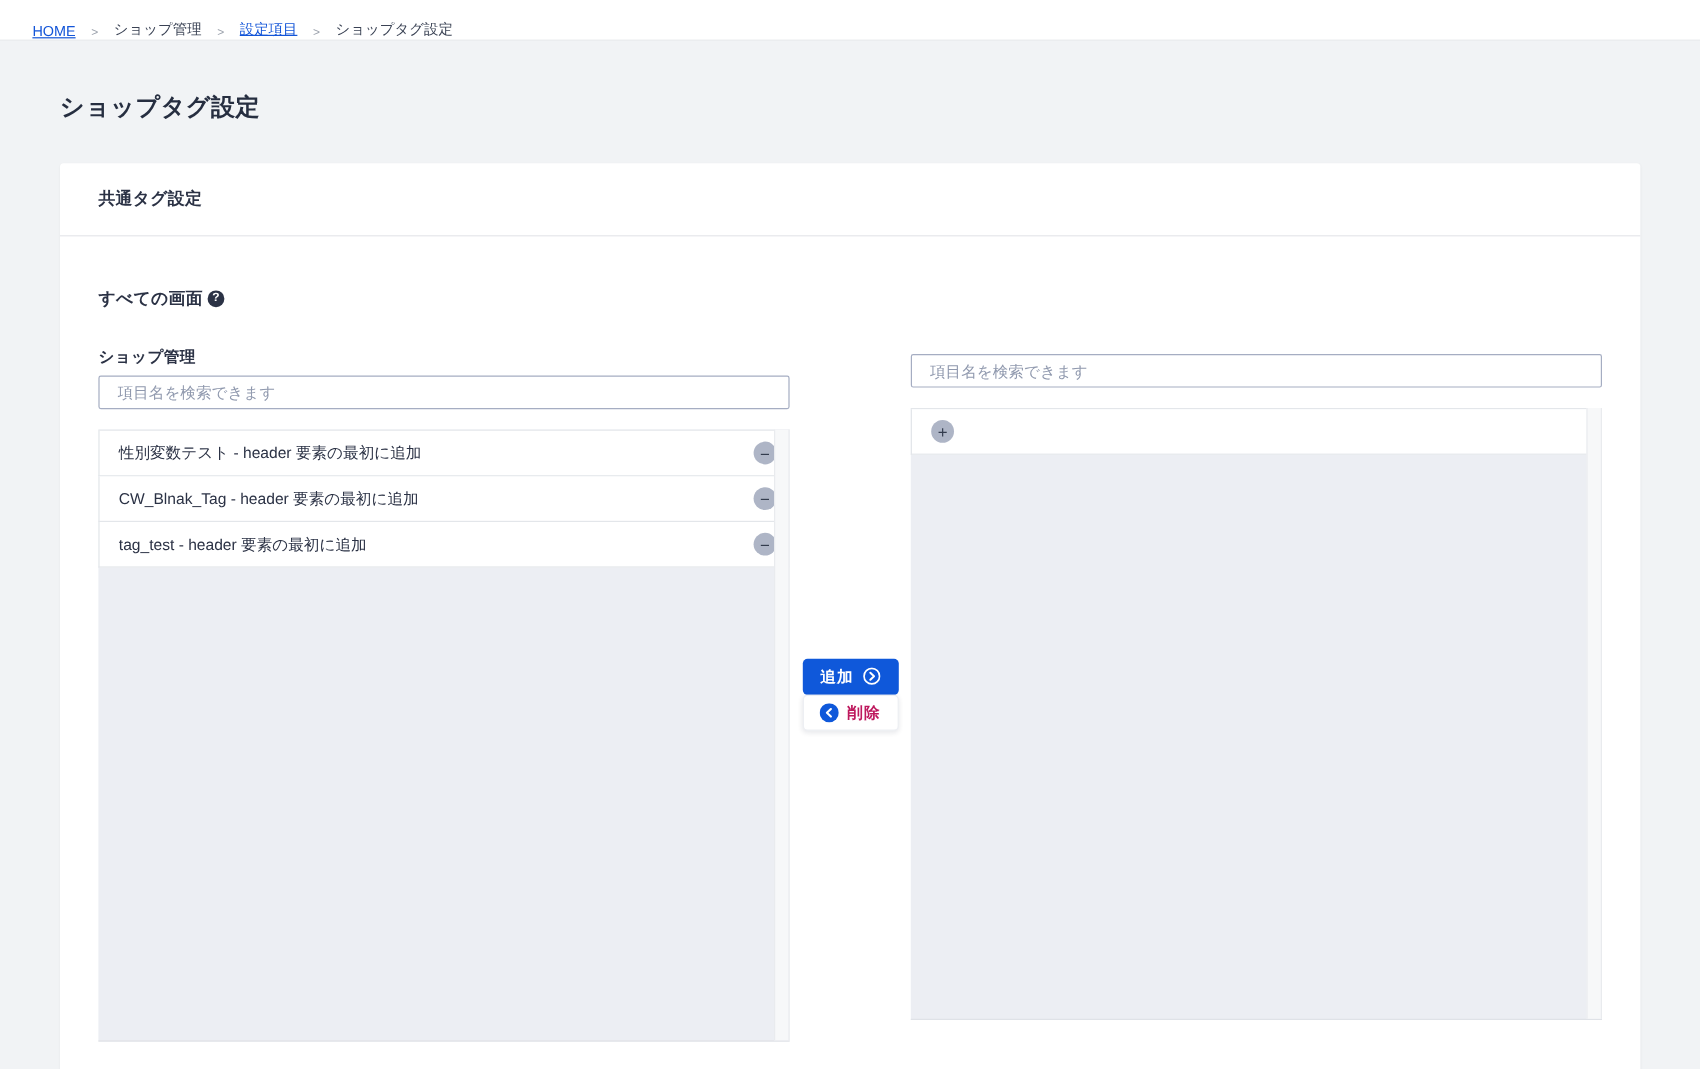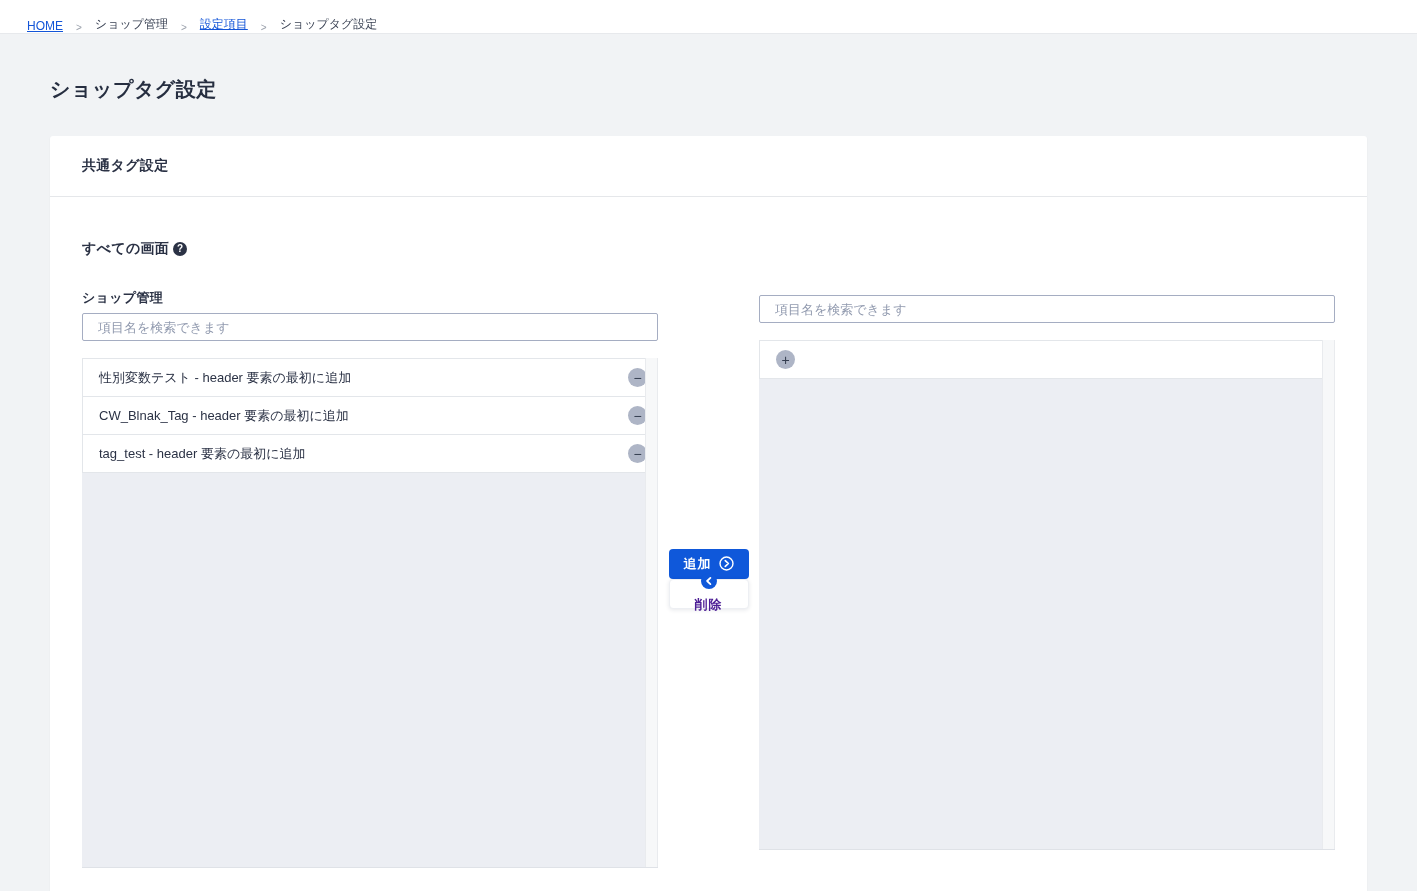"削除" .btn-remove { color: #4c1d95 -> #be185d; flex-direction: column -> none }
